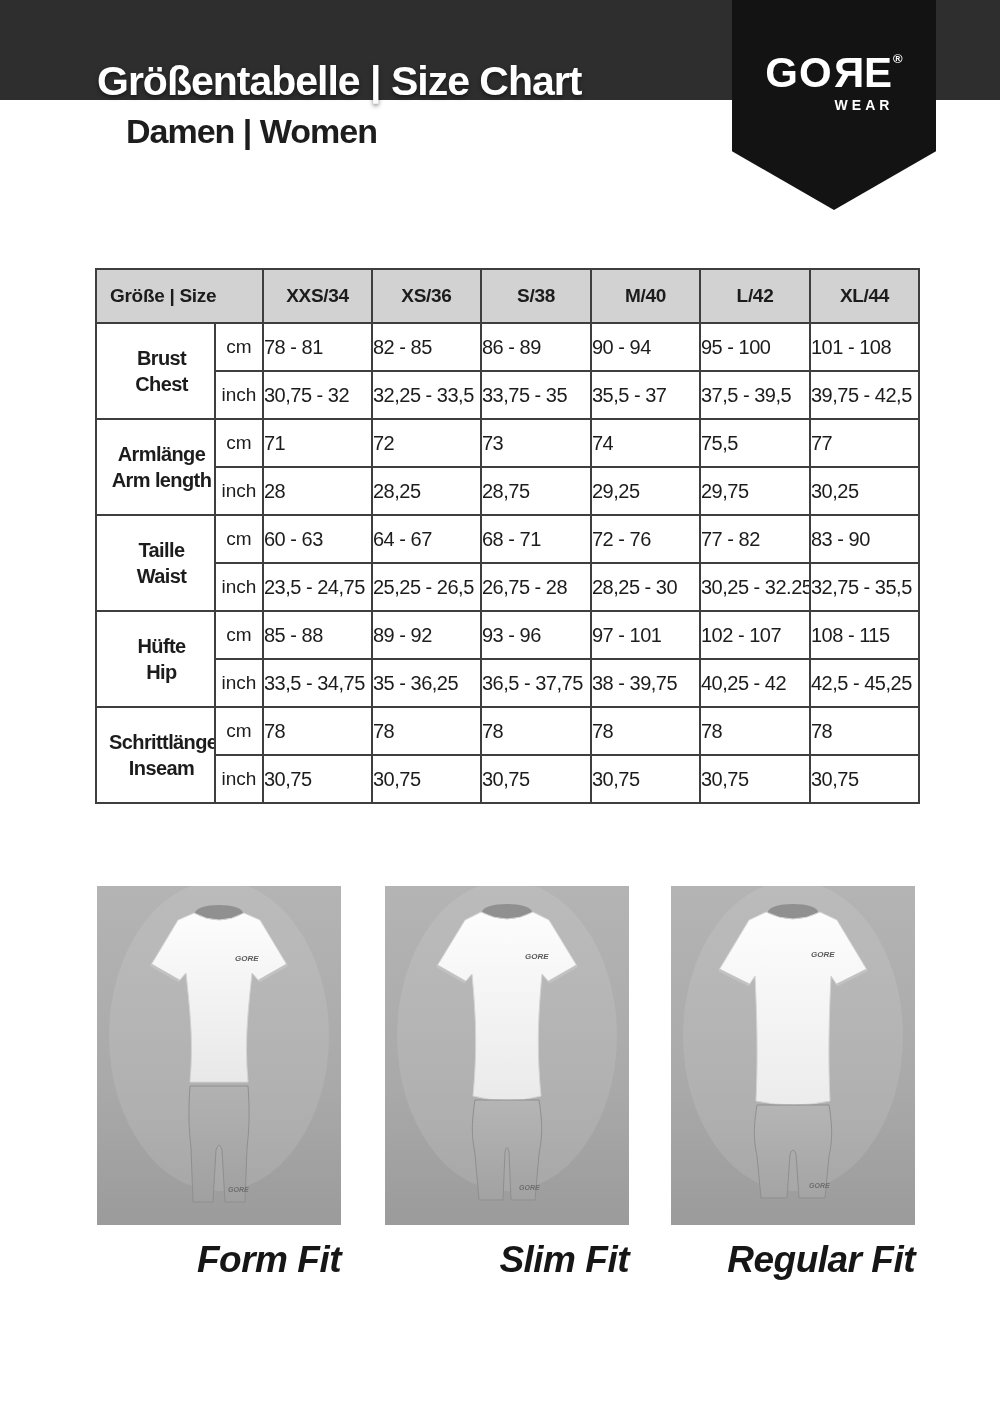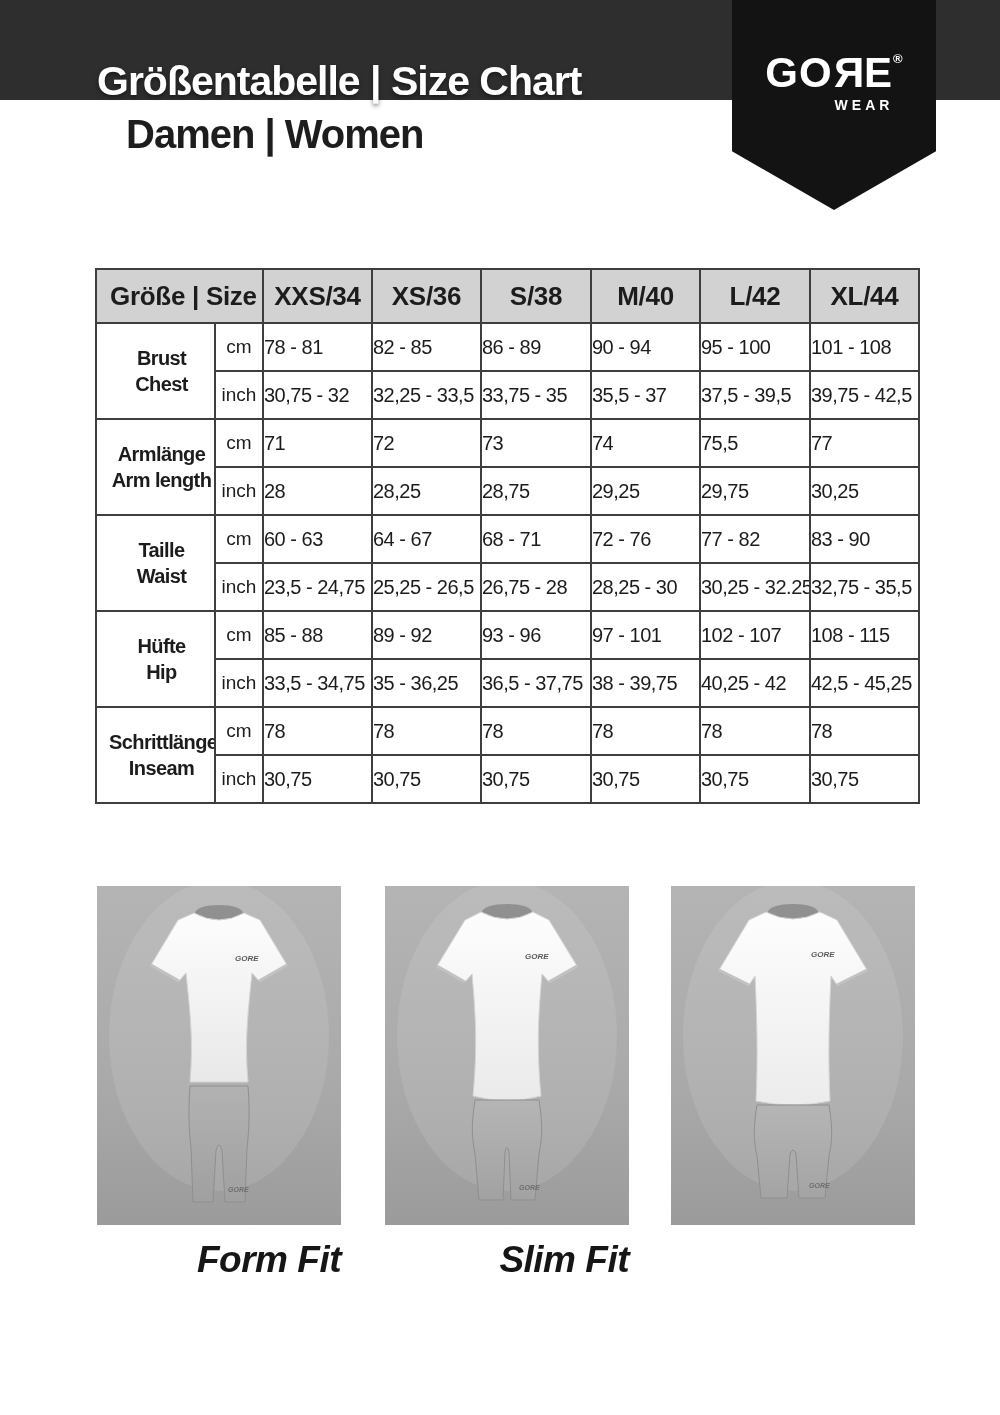"Damen | Women" .page-subtitle { font-size: 40px -> 34px }
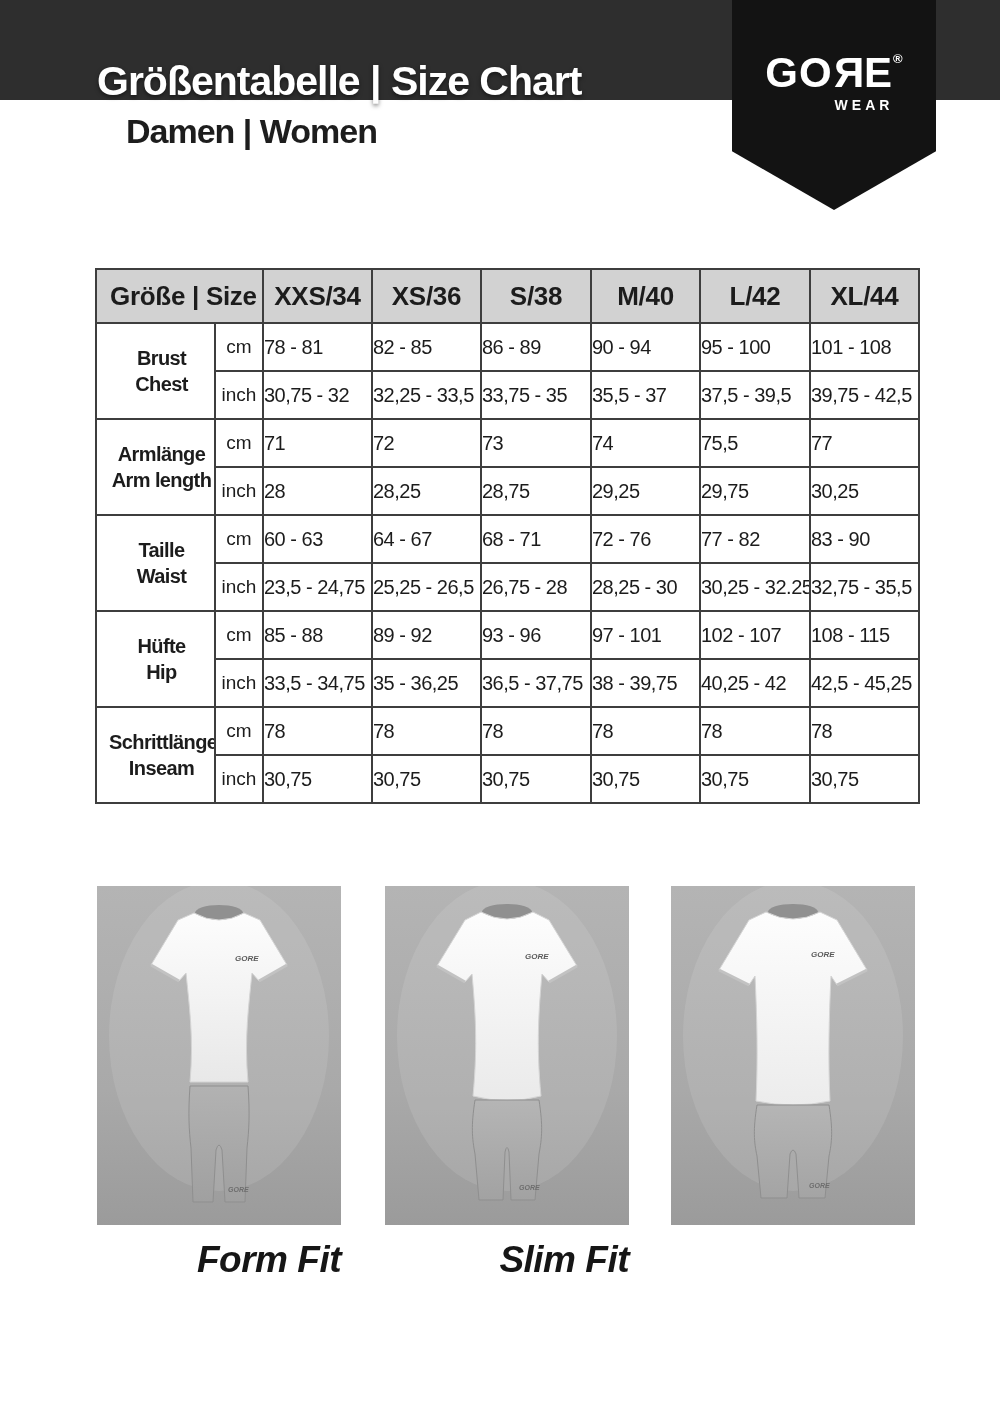"Größe | Size" .size-table thead th { font-size: 26px -> 19px }
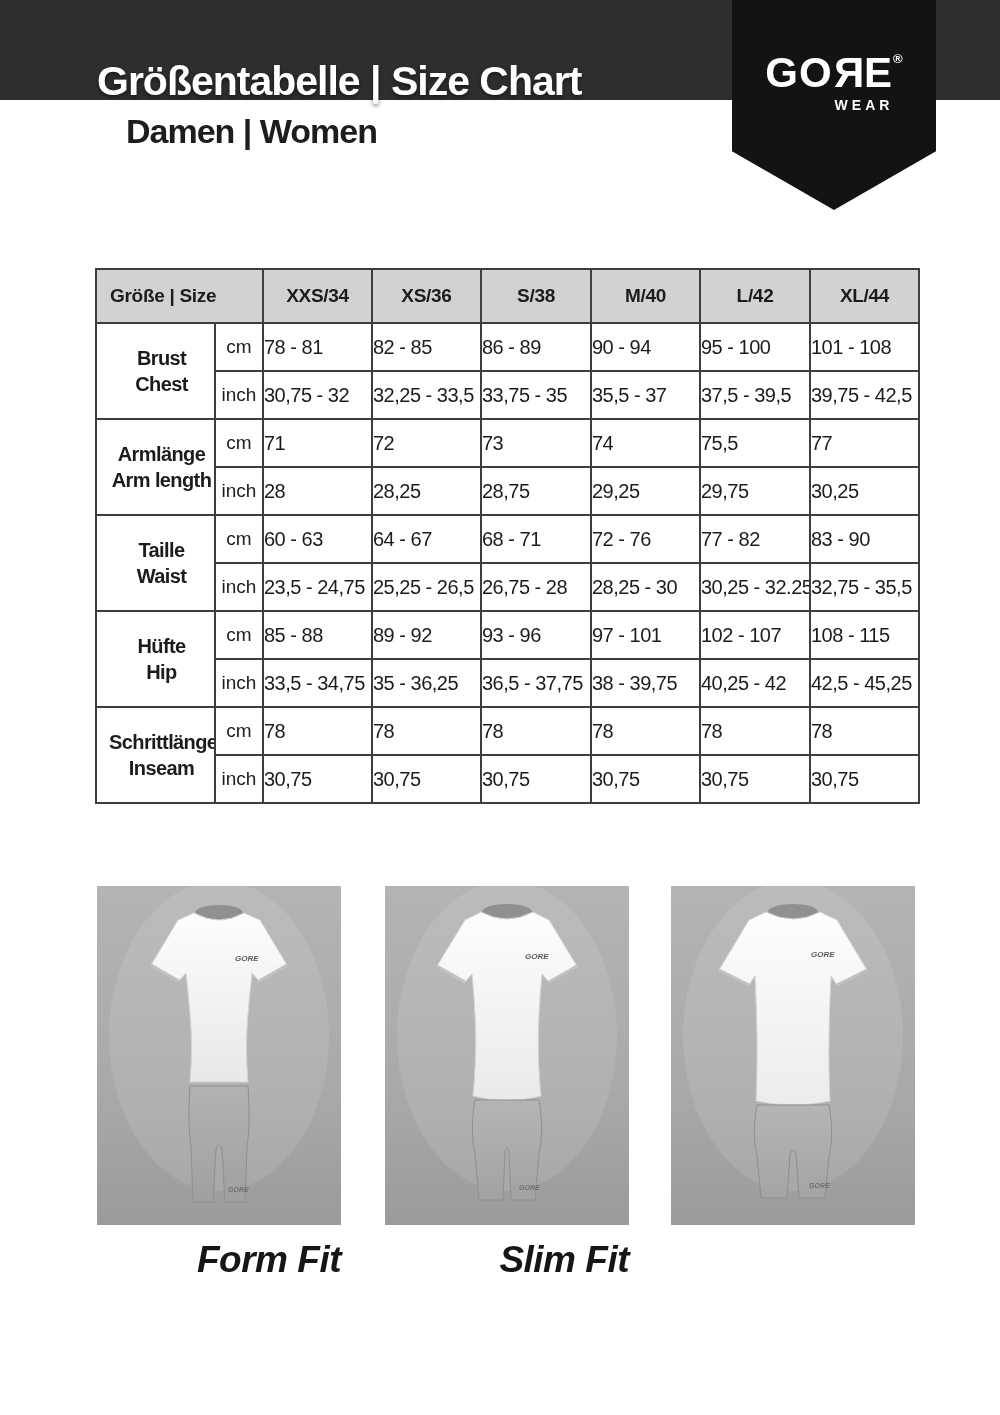"Regular Fit" div.fit-label { html: none -> <div>Regular Fit</div> }
